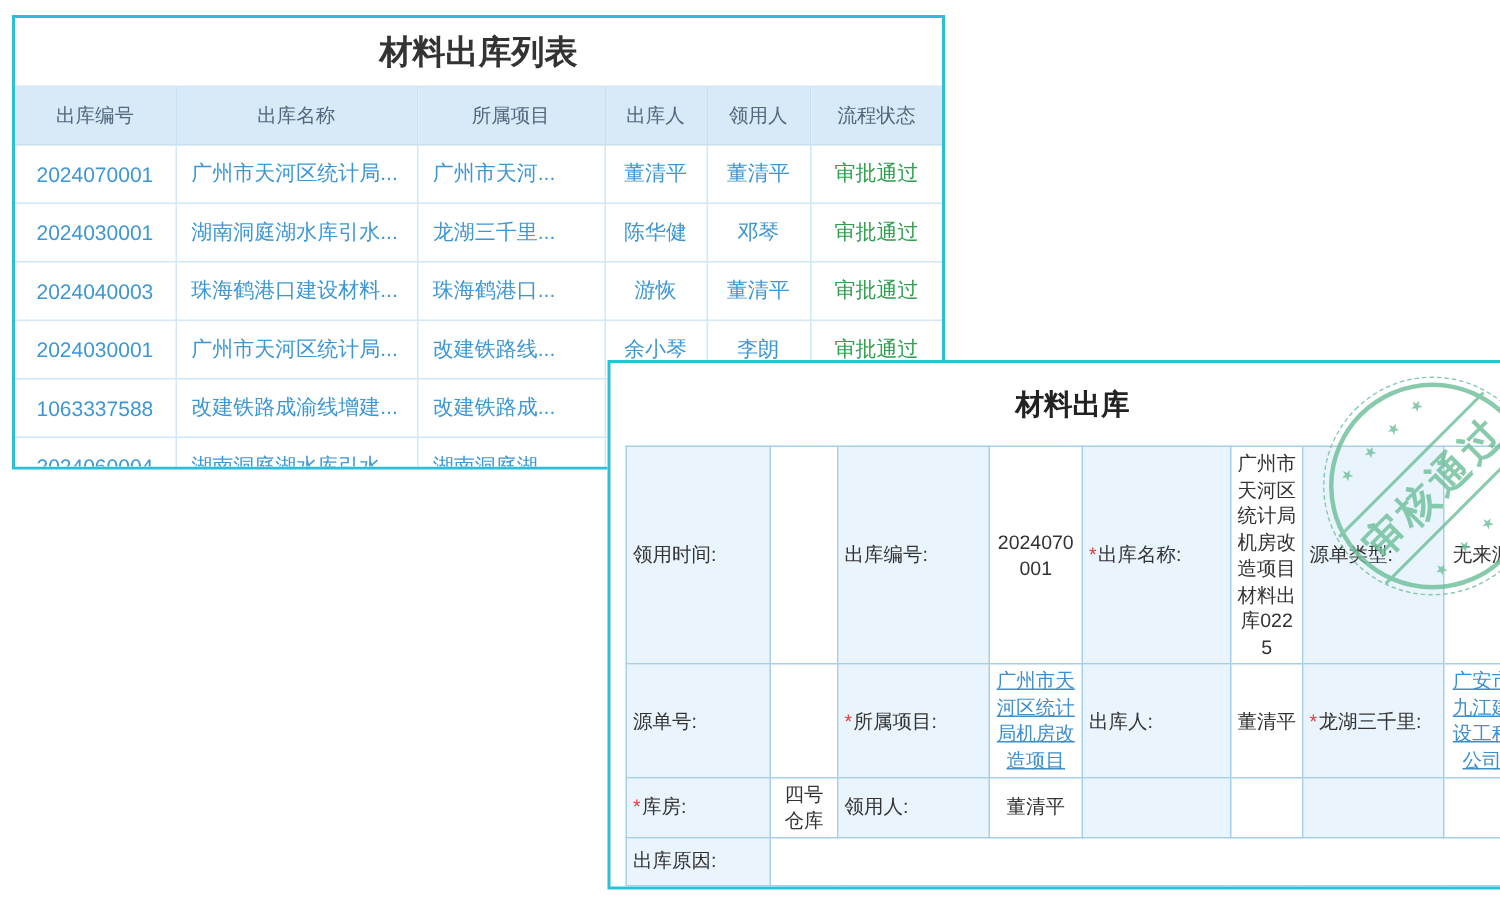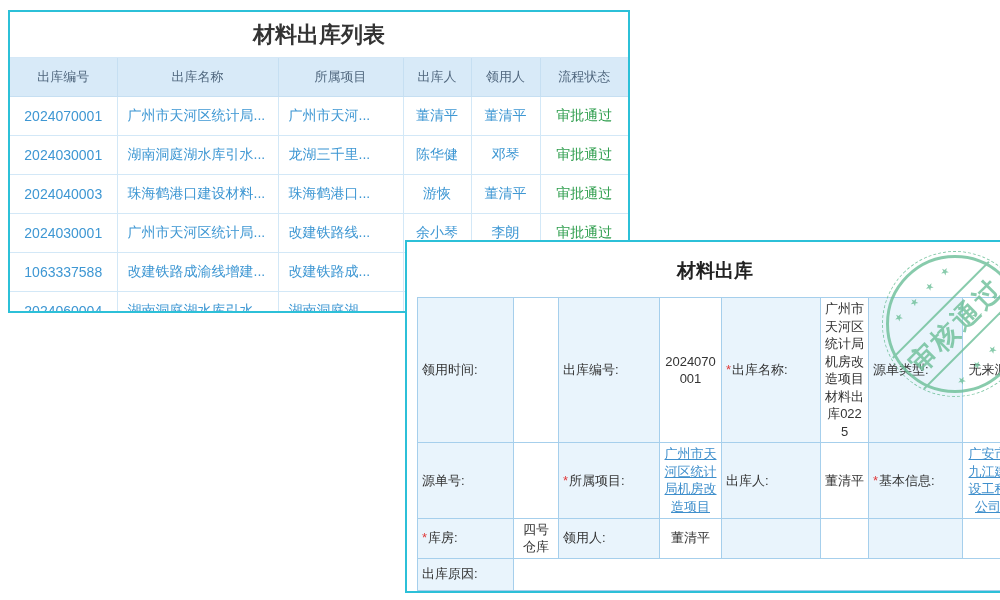"基本信息:" span { text: 基本信息 -> 龙湖三千里 }
